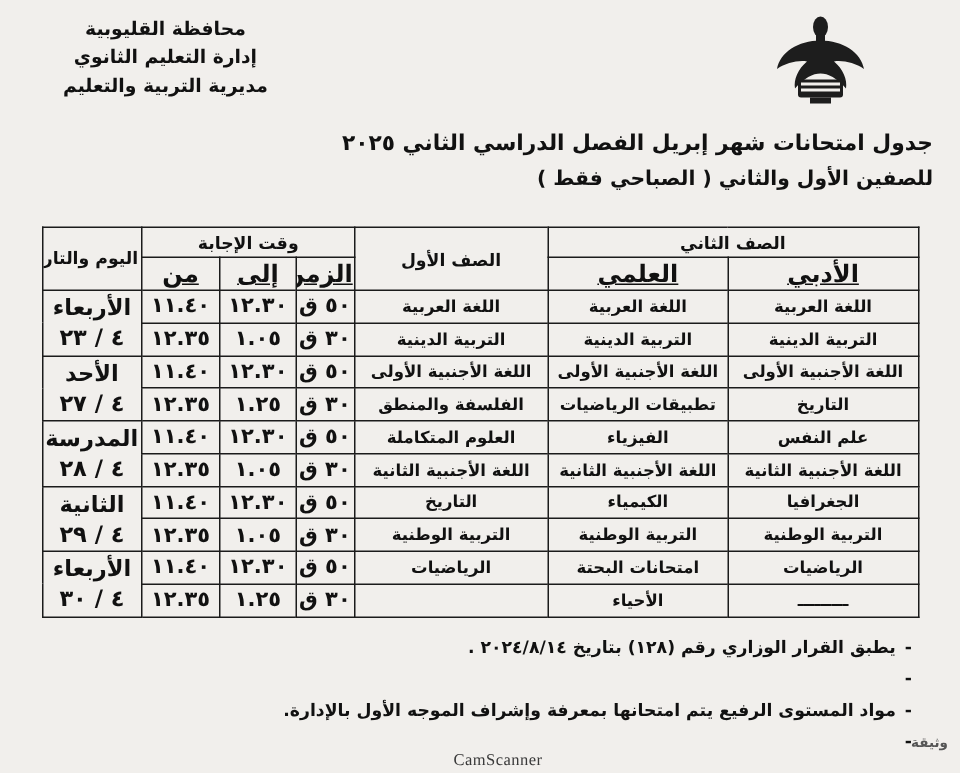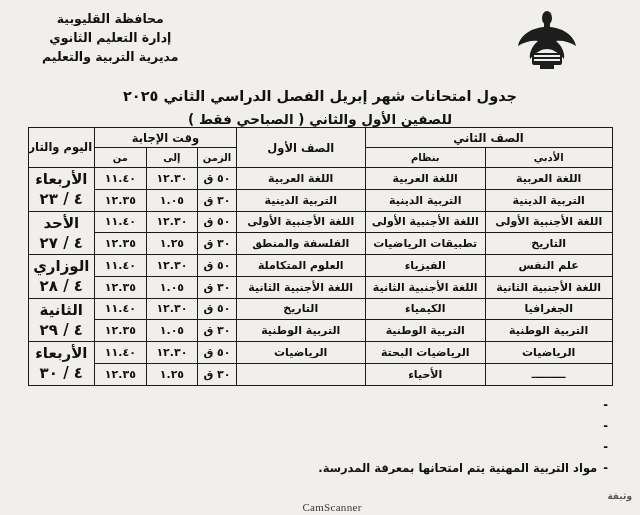"جدول امتحانات شهر إبريل الفصل" .title-main { text-align: center -> none }
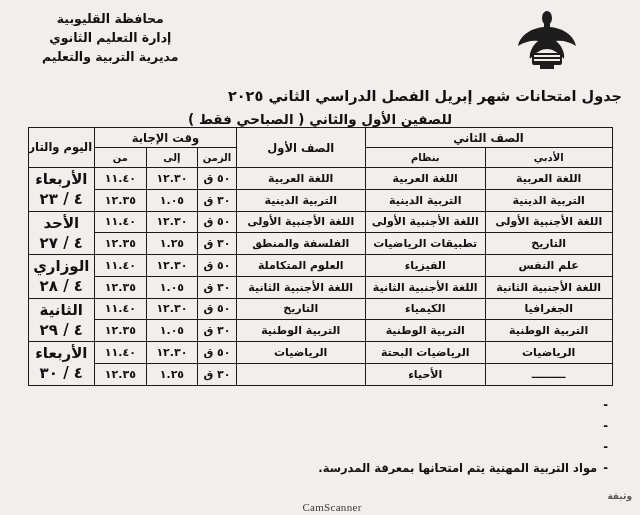"للصفين الأول والثاني ( الصباحي" .title-sub { margin-bottom: 0 -> 24px; text-align: center -> none }
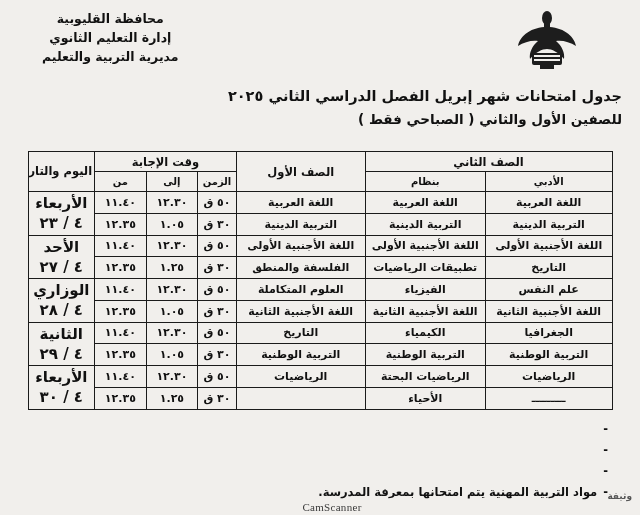"من" .hdr-2 th { font-size: 10px -> 16px; text-decoration: none -> underline }
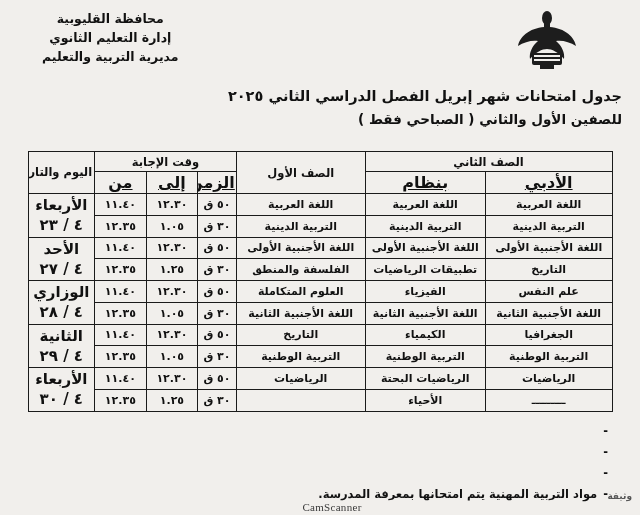"بنظام" th { text: بنظام -> العلمي }
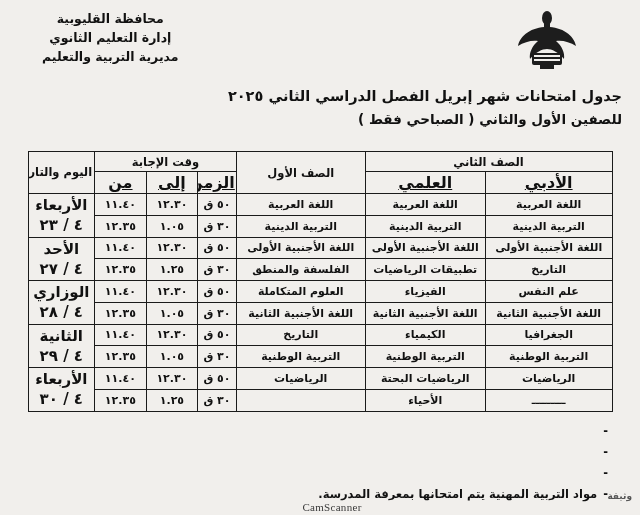"١١.٤٠" .num { font-size: 11px -> 14px }
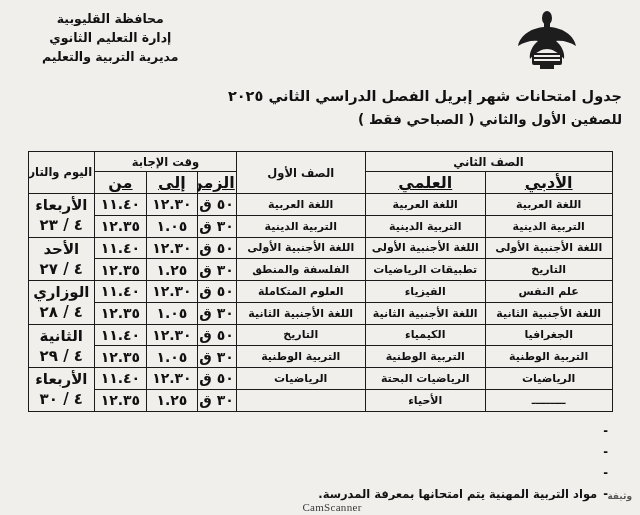"الوزاري" div { text: الوزاري -> المدرسة }
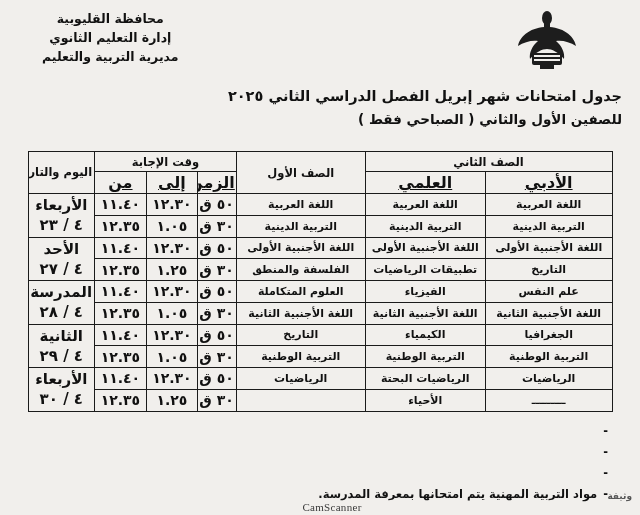"الرياضيات البحتة" td { text: الرياضيات -> امتحانات }
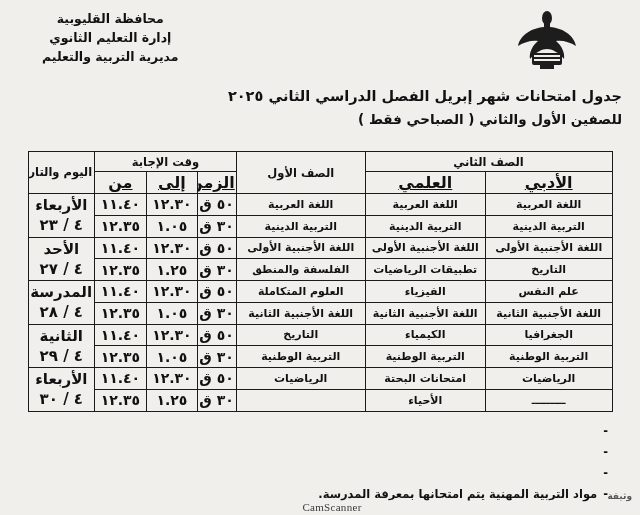"يطبق القرار الوزاري رقم (١٢٨)" span { html: none -> <span>يطبق القرار الوزاري رقم (١٢٨) بتاريخ ٢٠٢٤/٨/١٤ .</span> }
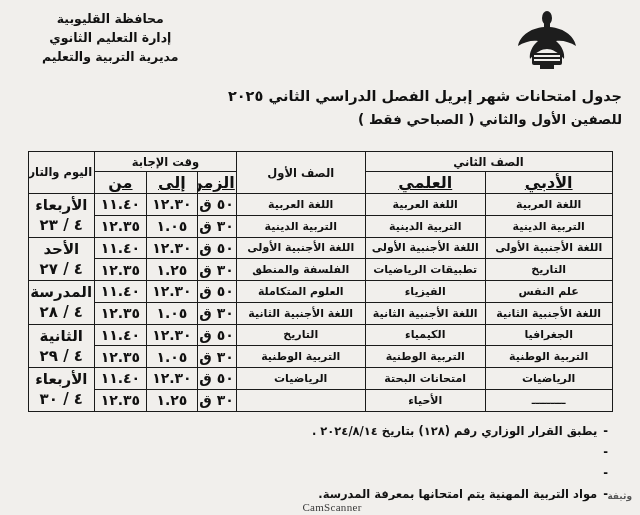"مواد المستوى الرفيع يتم امتحانها" span { html: none -> <span>مواد المستوى الرفيع يتم امتحانها بمعرفة وإشراف الموجه الأول بالإدارة.</span> }
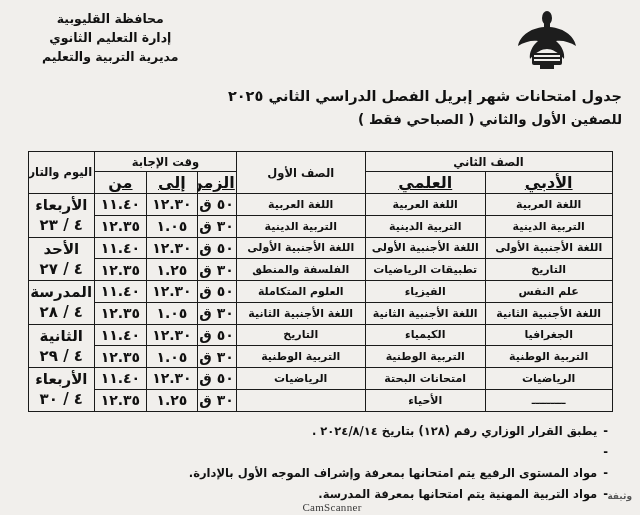"مواد التربية المهنية يتم امتحانها" span { html: <span>مواد التربية المهنية يتم امتحانها بمعرفة المدرسة.</span> -> none }
